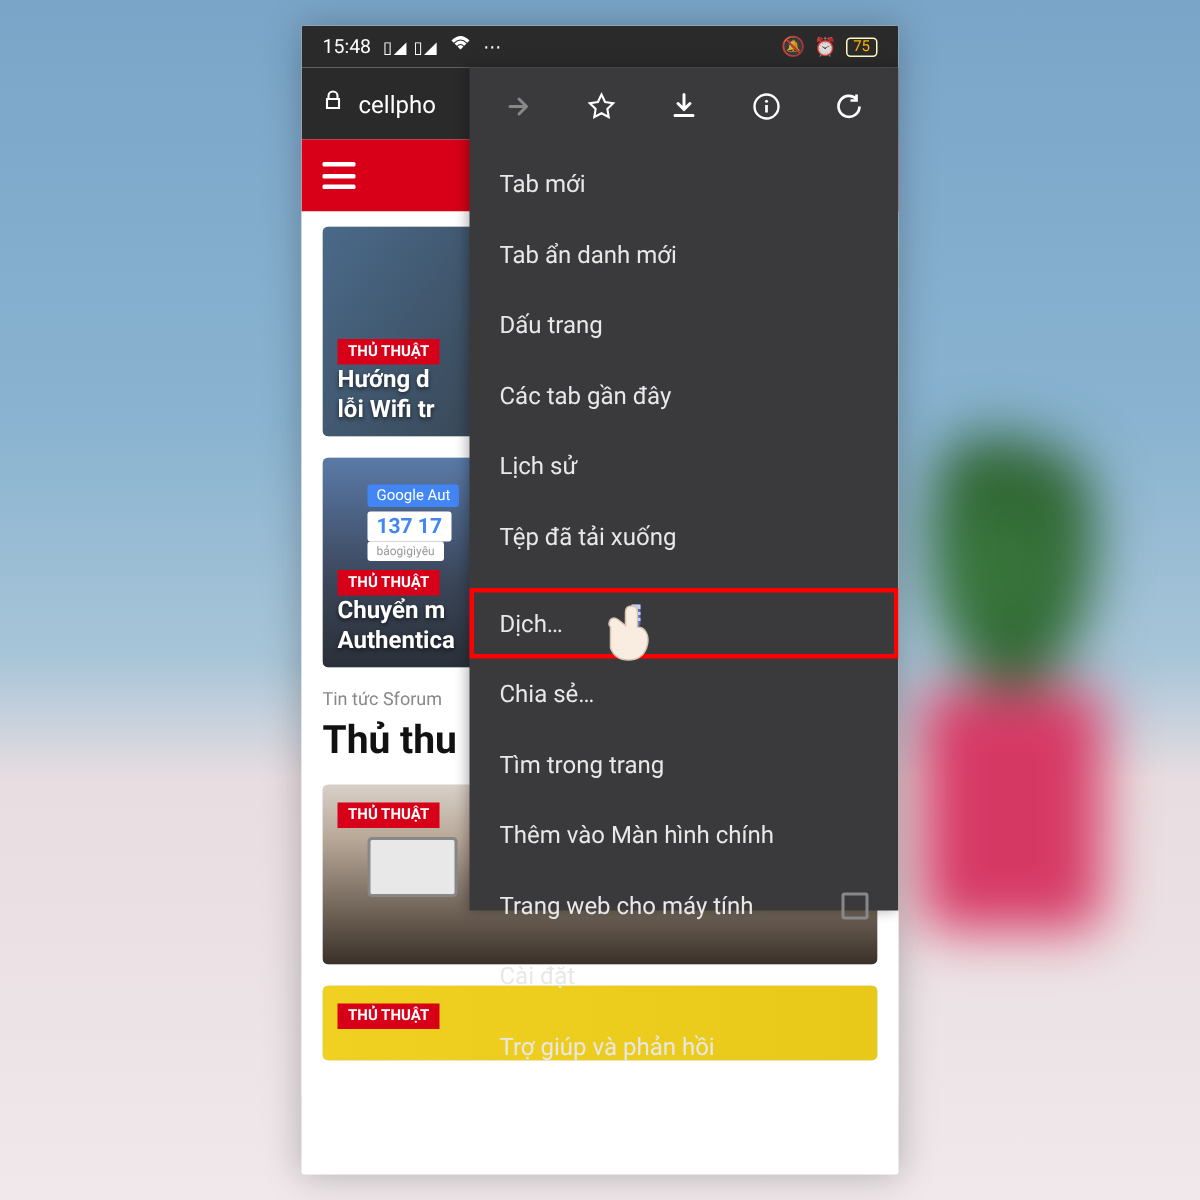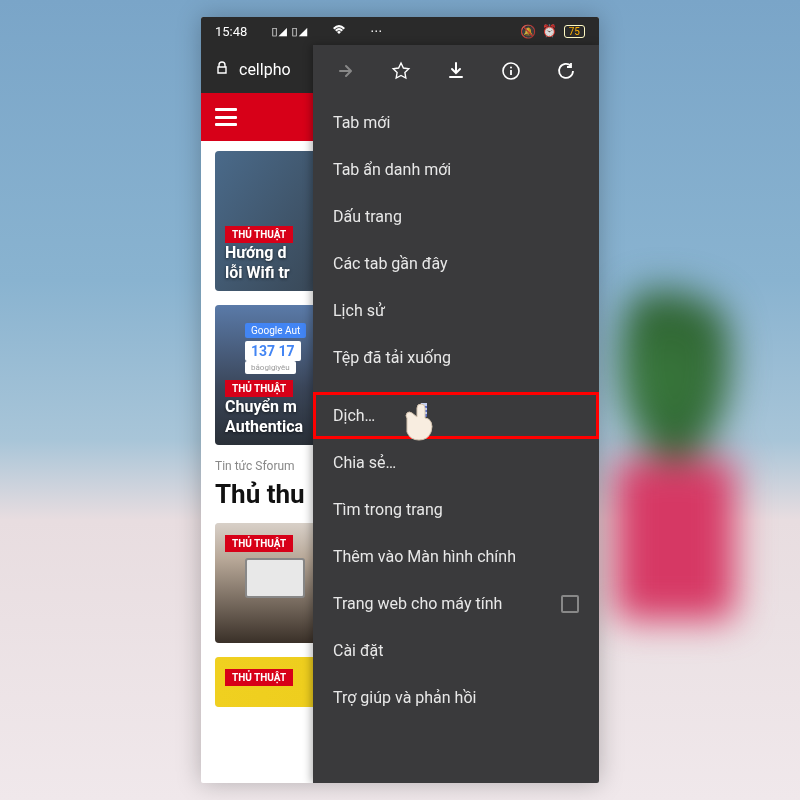"15:48" .status-left { gap: 24px -> 8px }
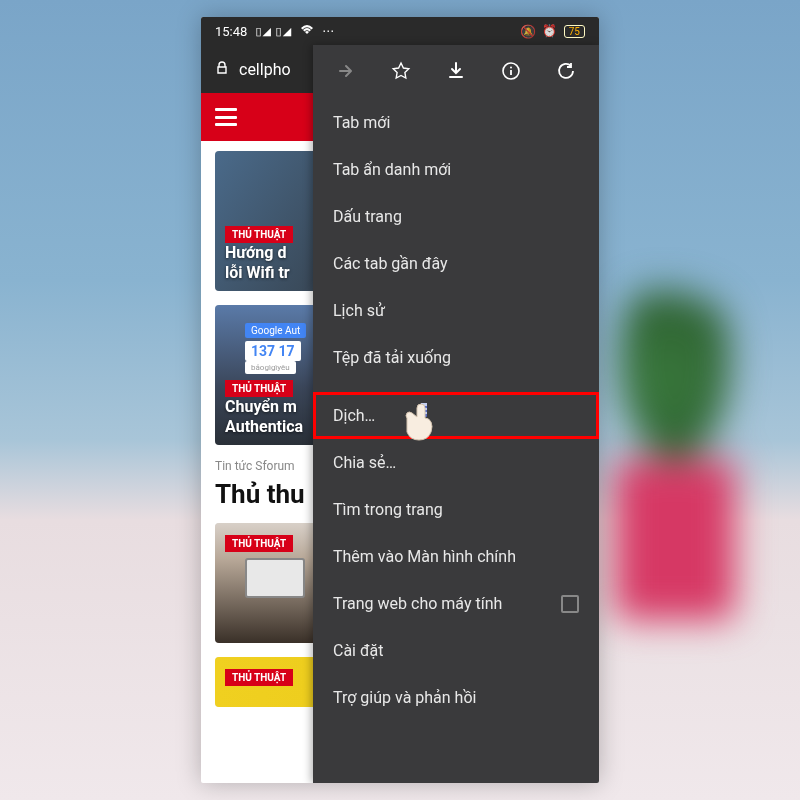"Tab mới" .menu { height: 738px -> 562px }
